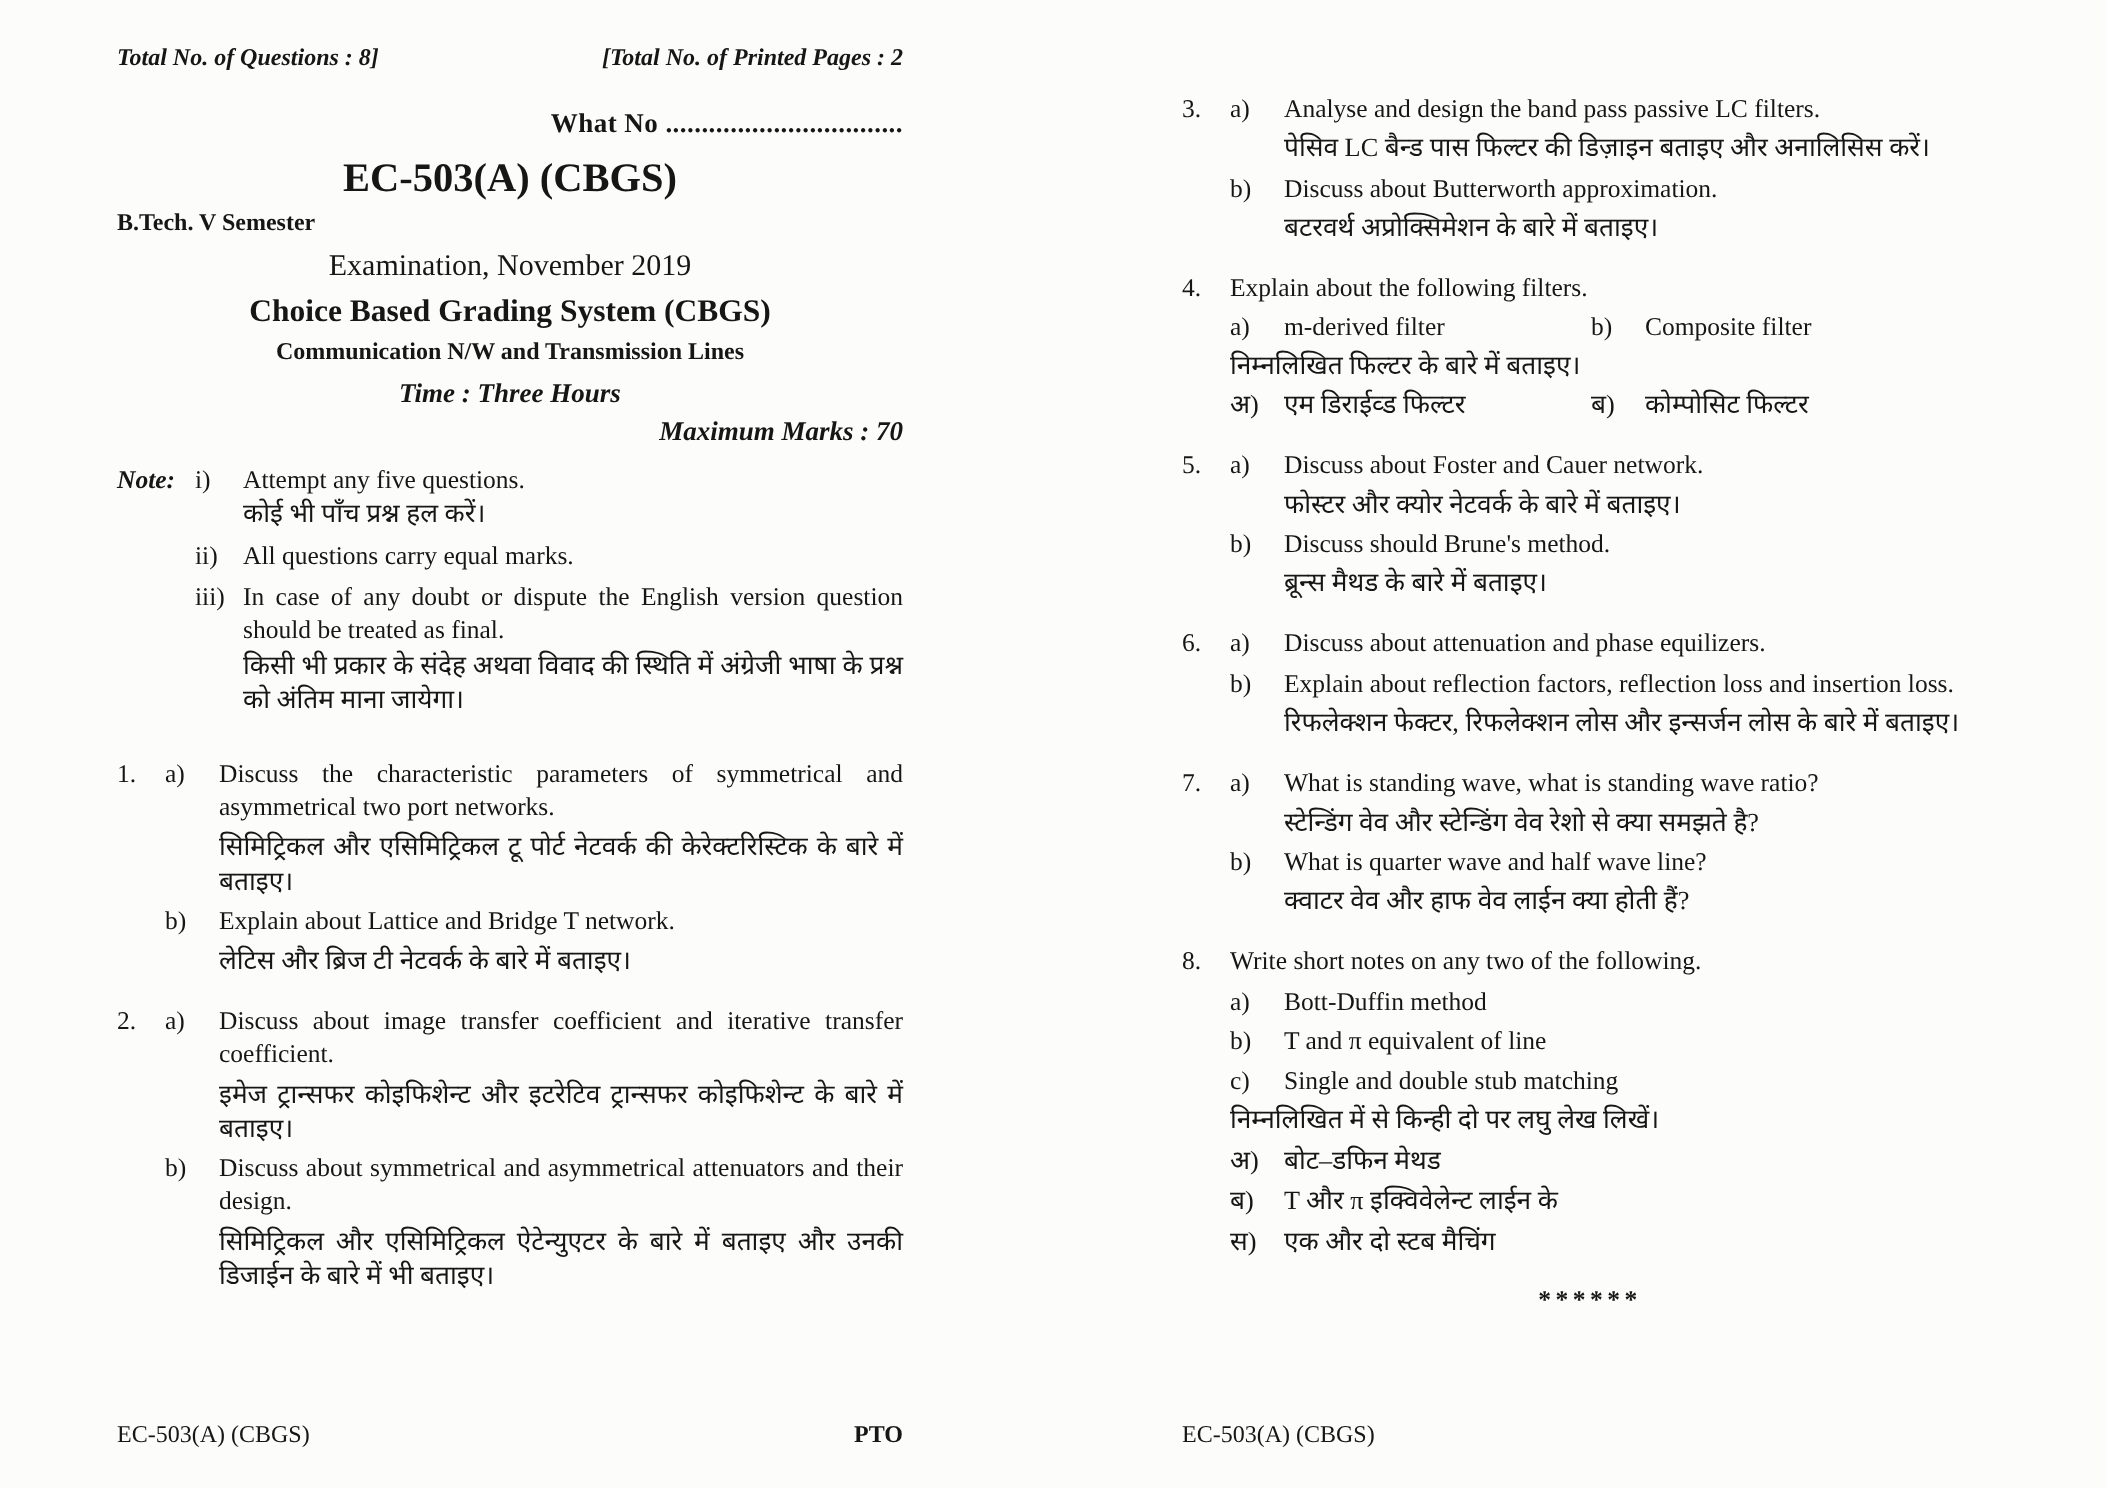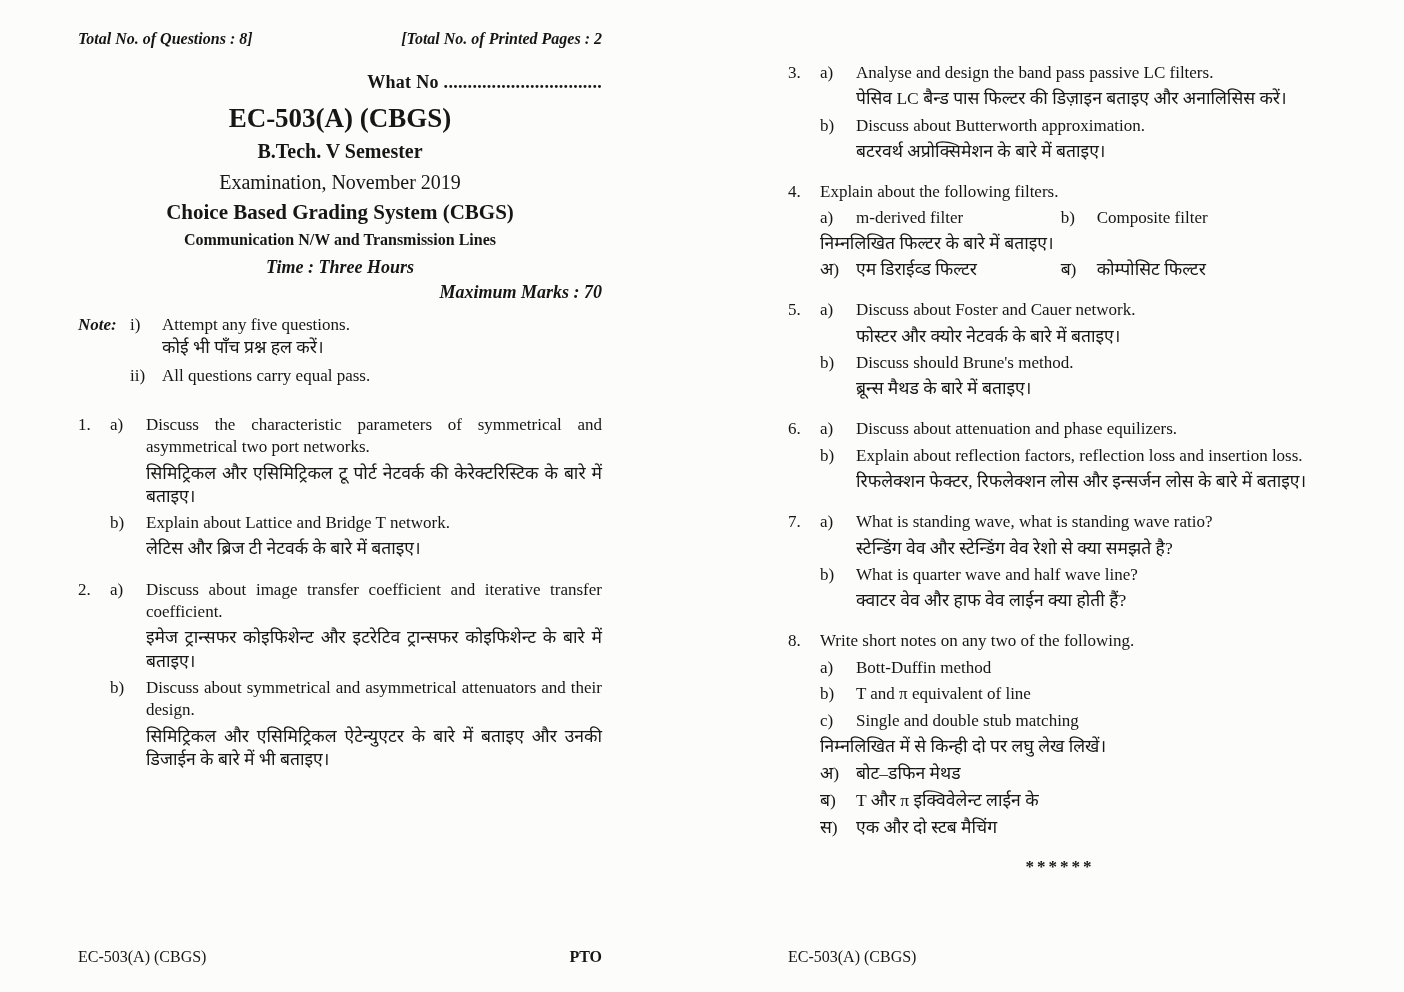"B.Tech. V Semester" .sem { font-size: 20px -> 16px; text-align: center -> left }
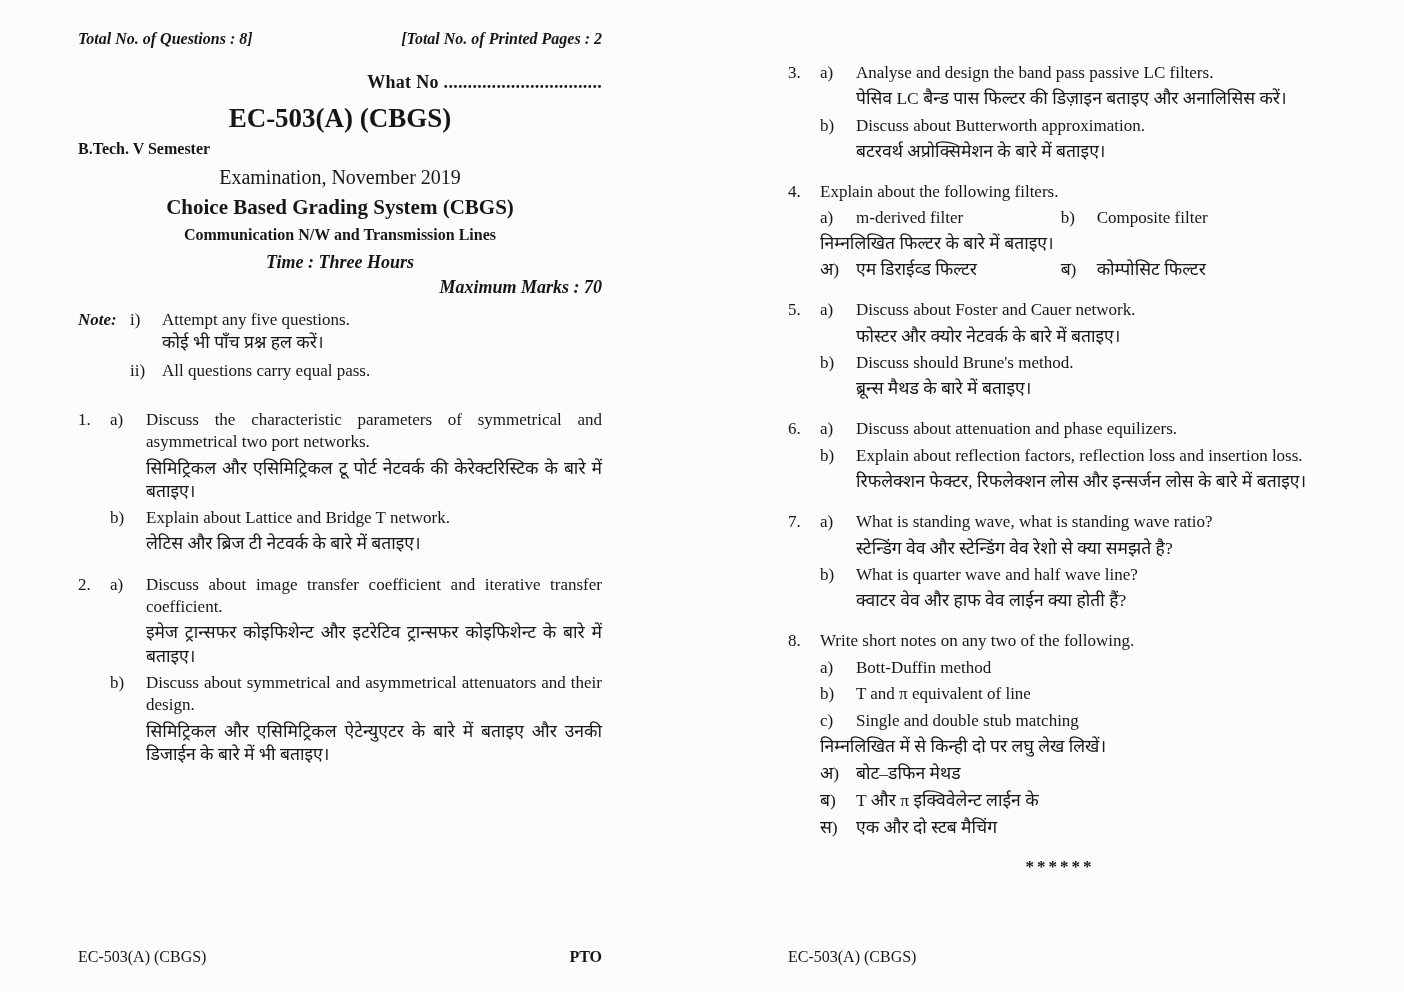"All questions carry equal pass." div { text: pass -> marks }
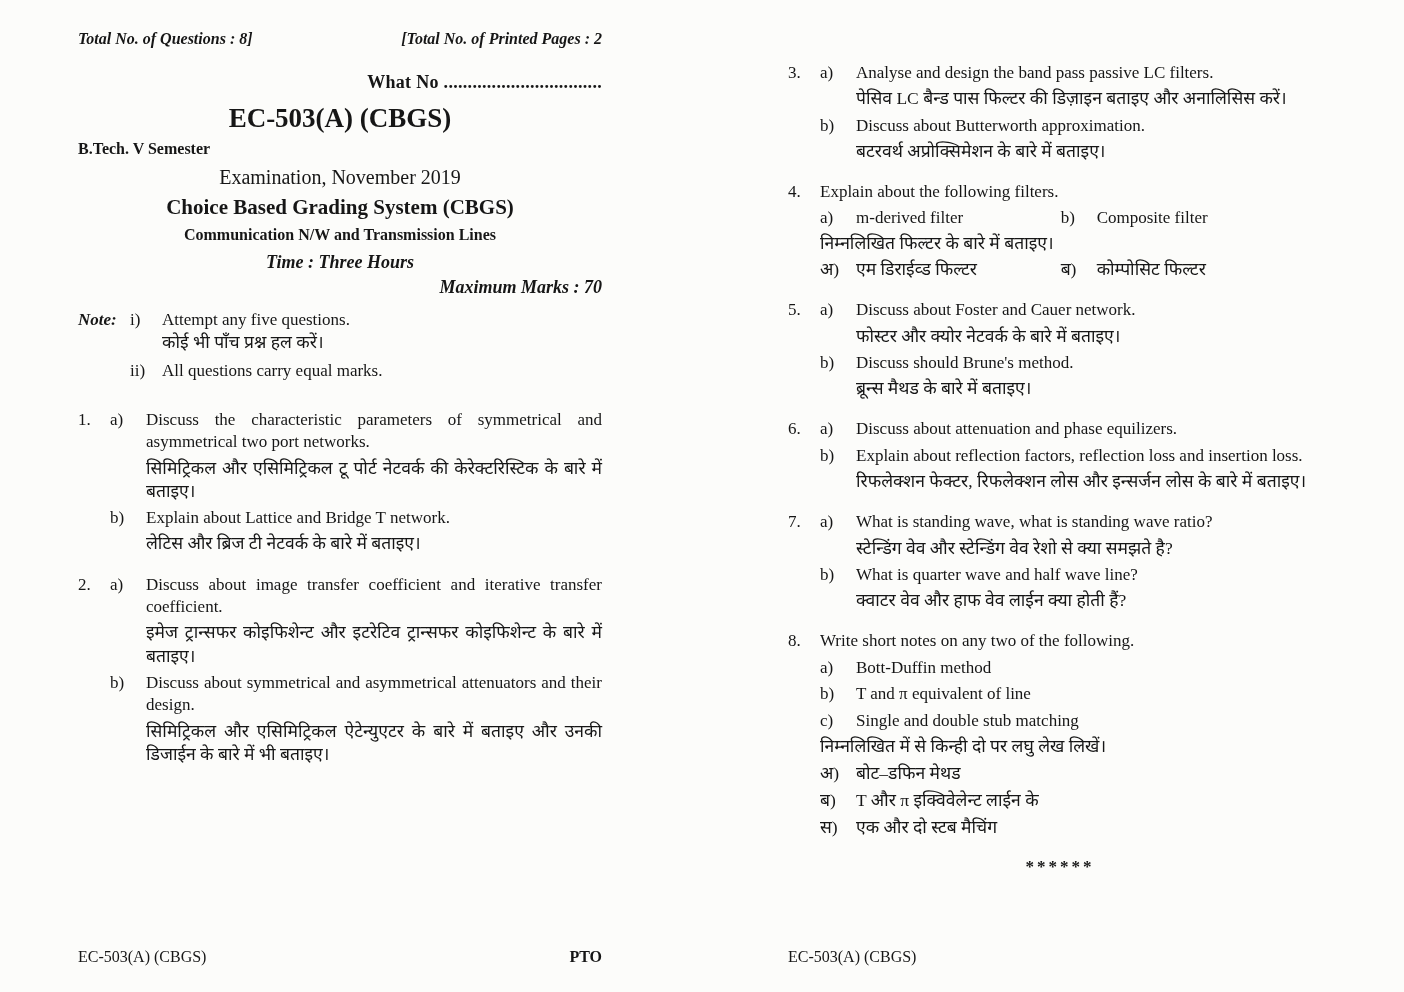"iii)" div.note-item { html: none -> <div> <span>iii)</span> <div> <div>In case of any doubt or dispute the English version question should be treated as final.</div> <div>किसी भी प्रकार के संदेह अथवा विवाद की स्थिति में अंग्रेजी भाषा के प्रश्न को अंतिम माना जायेगा।</div> </div> </div> }
